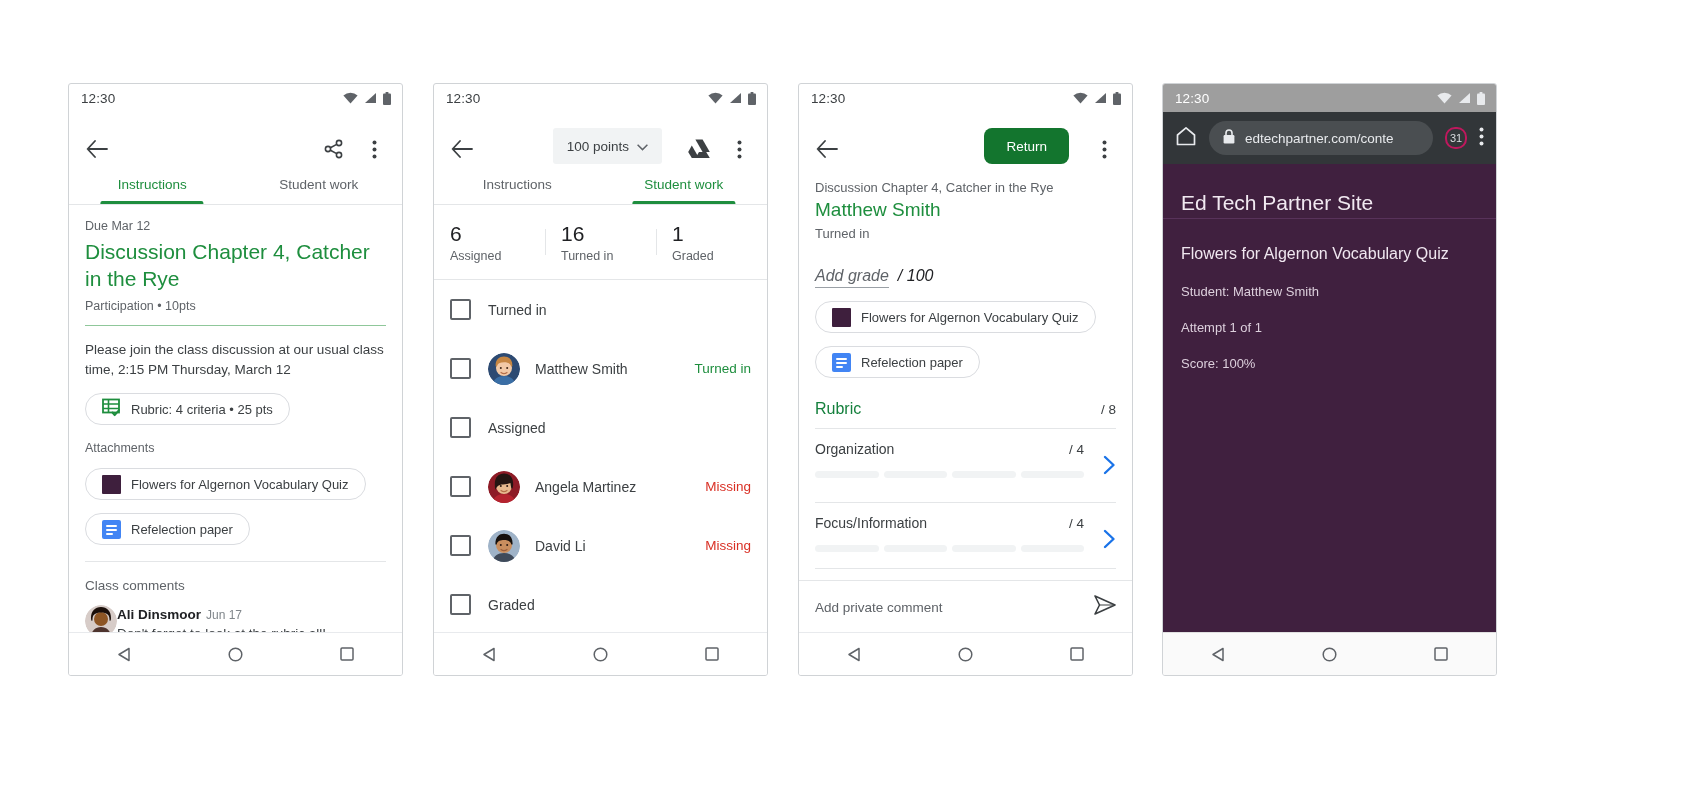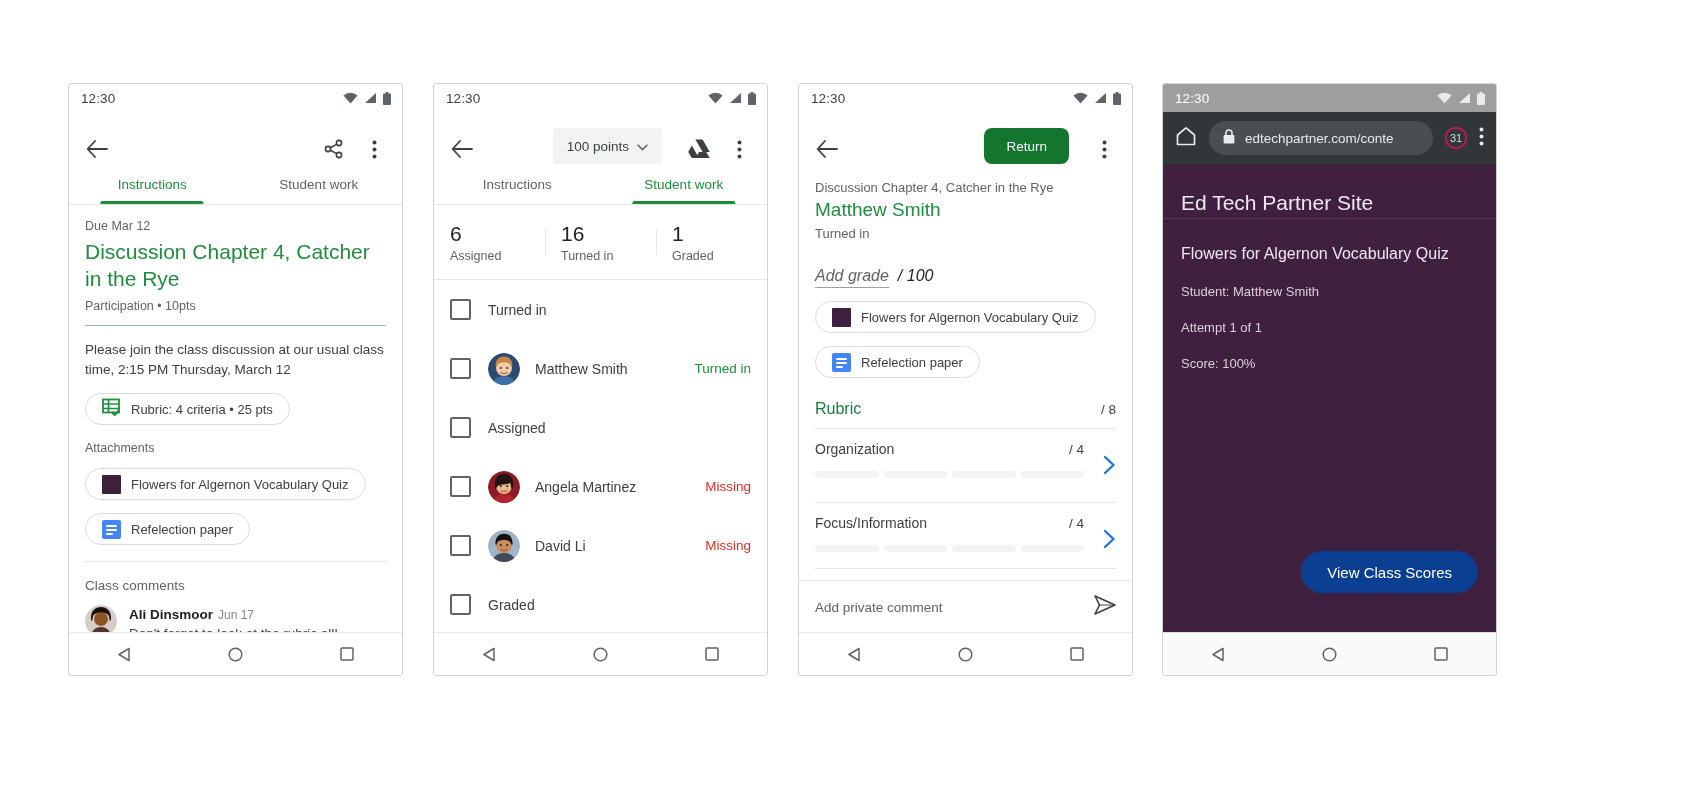"View Class Scores" div.viewbtn { html: <div>View Class Scores</div> -> none }
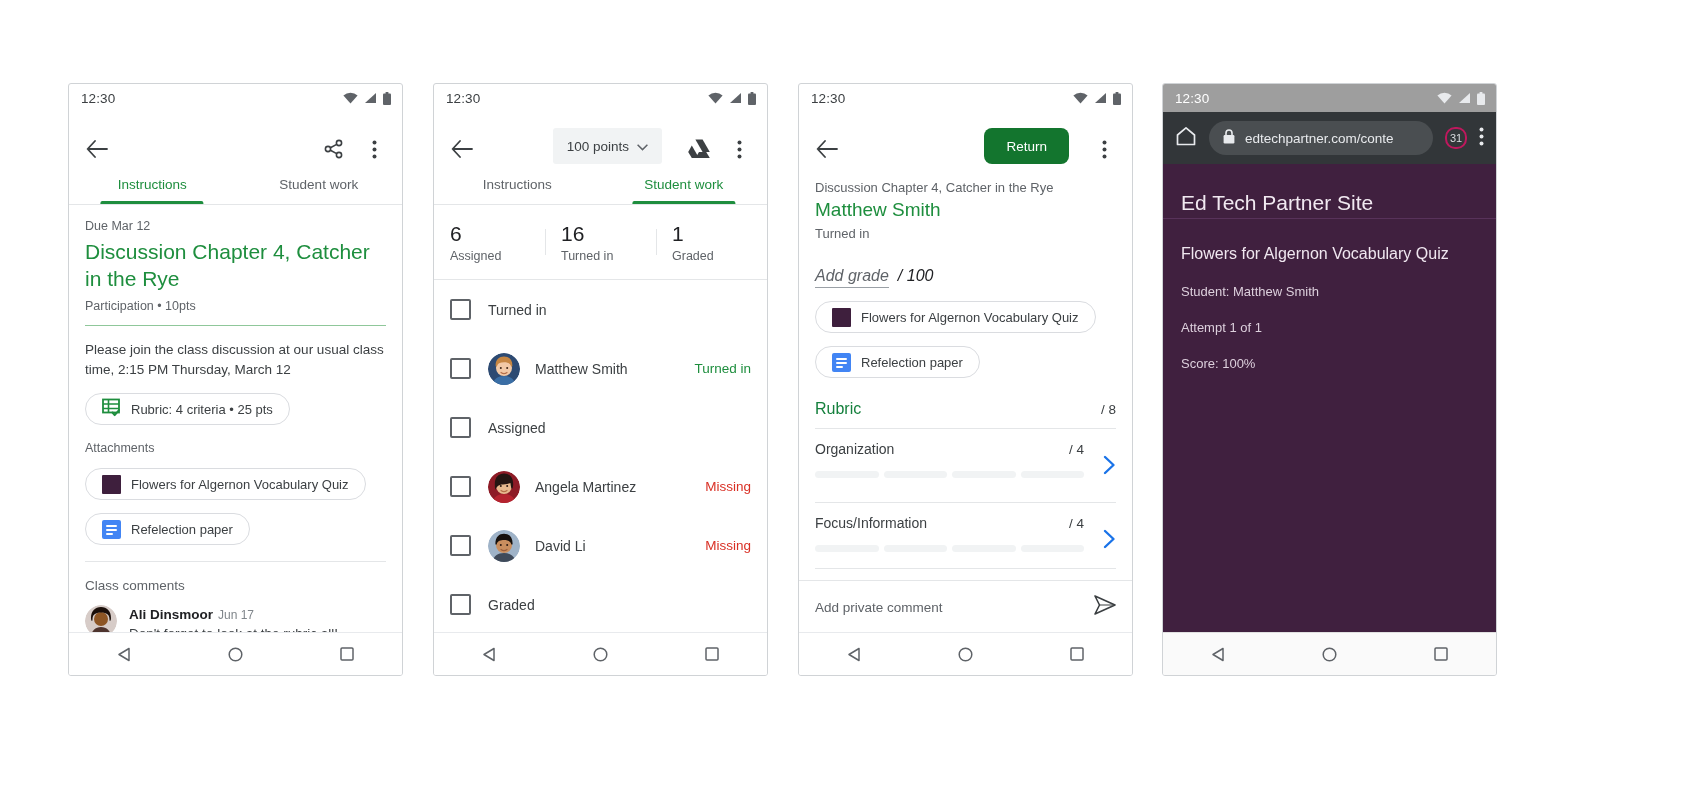"Ali Dinsmoor Jun 17" .comment { gap: 12px -> none }
